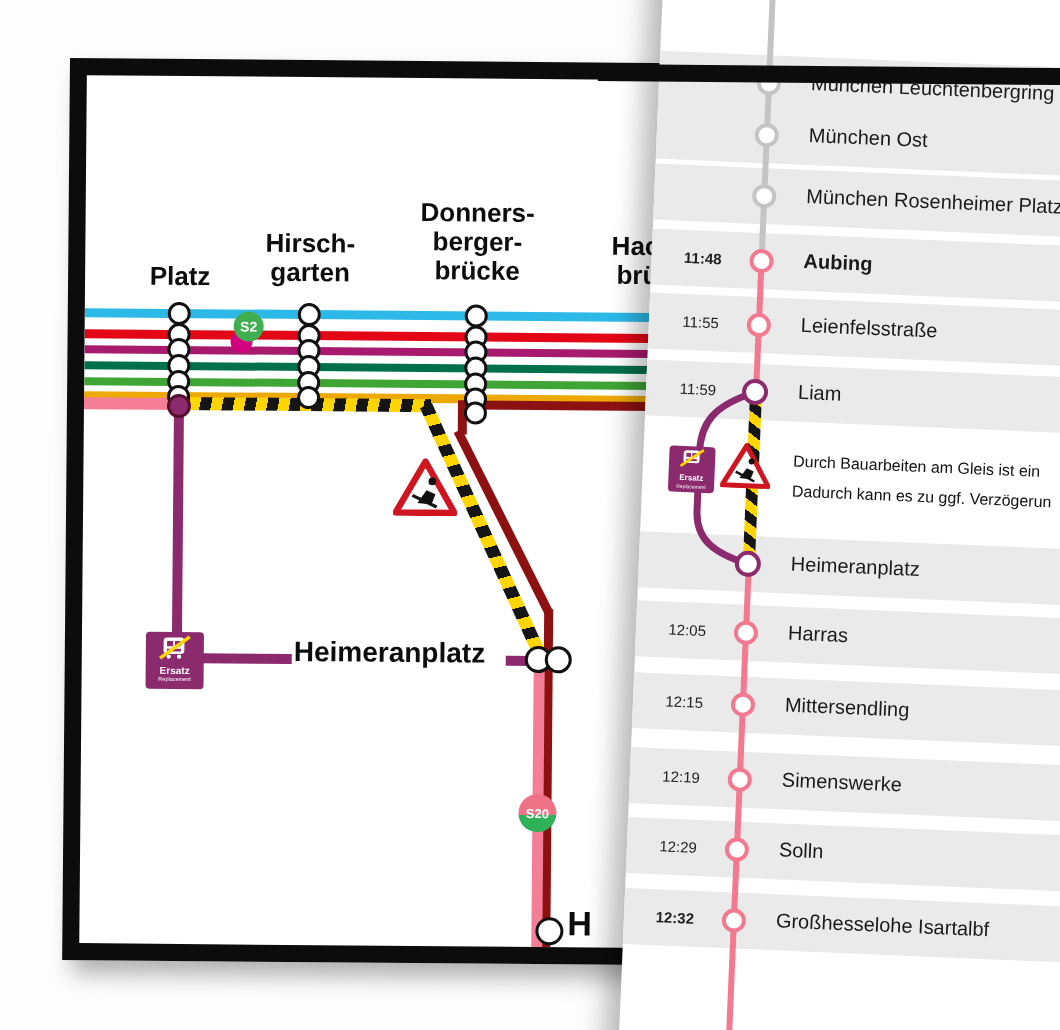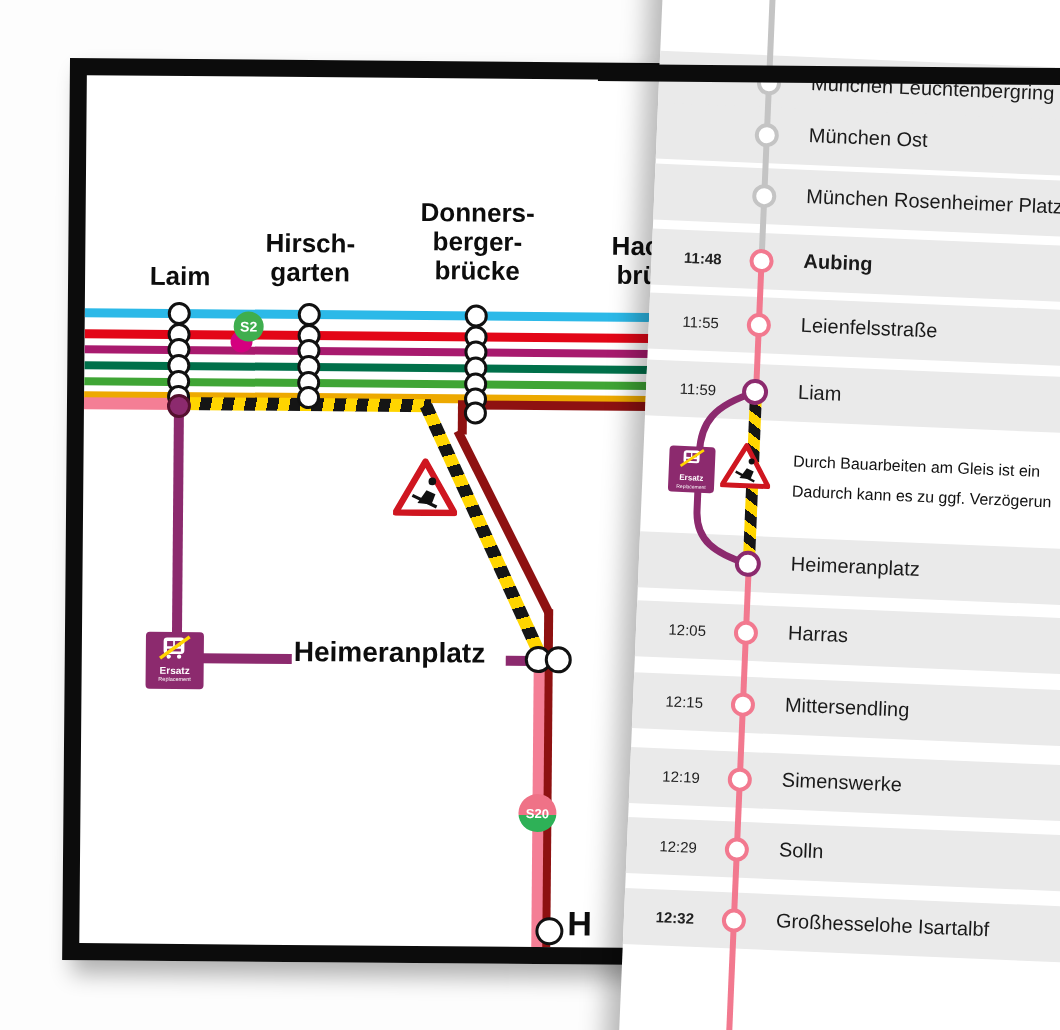"Laim" span { text: Laim -> Platz }
